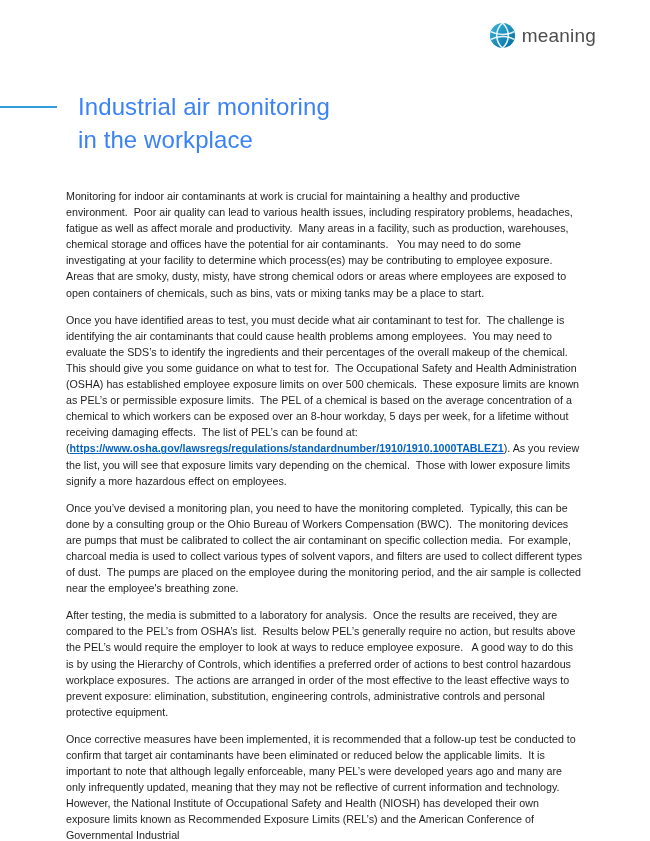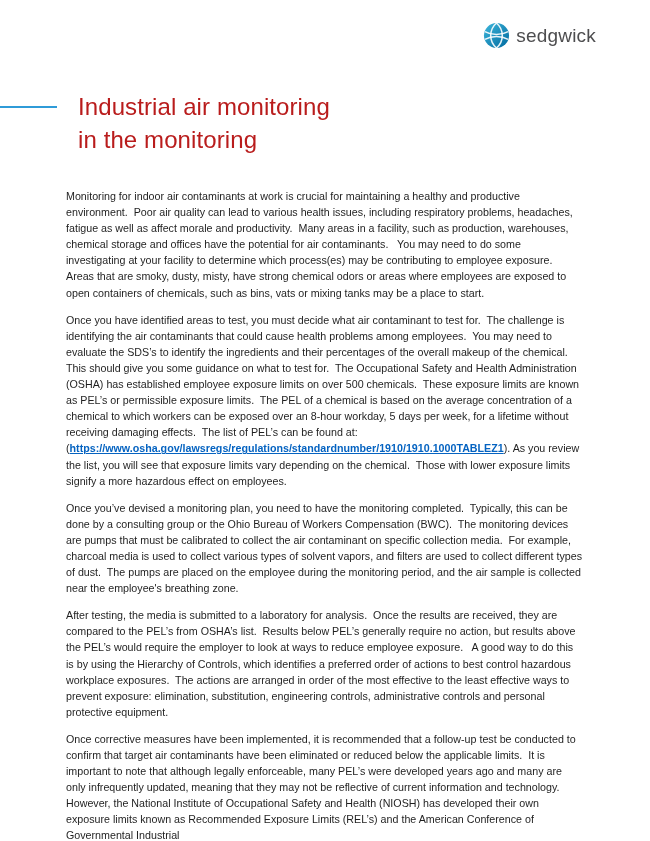"sedgwick" span.logo-text { text: sedgwick -> meaning }
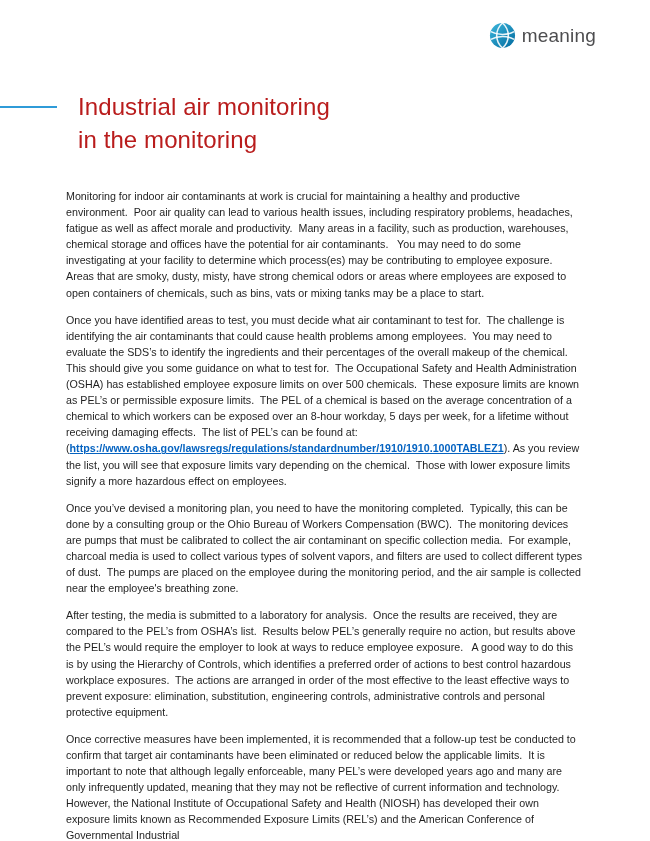"Industrial air monitoring" .title { color: #b91c1c -> #3b82f6 }
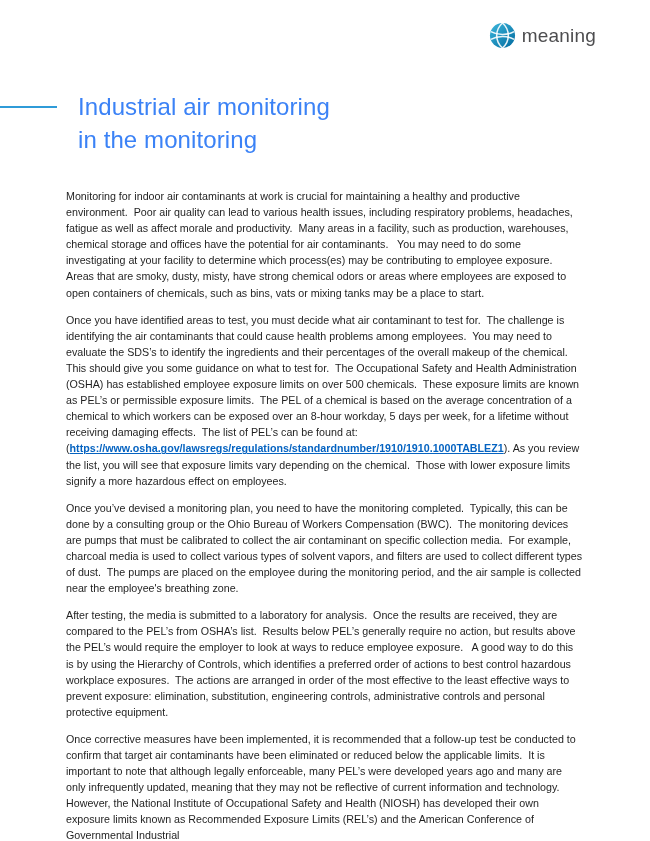"in the monitoring" span { text: monitoring -> workplace }
